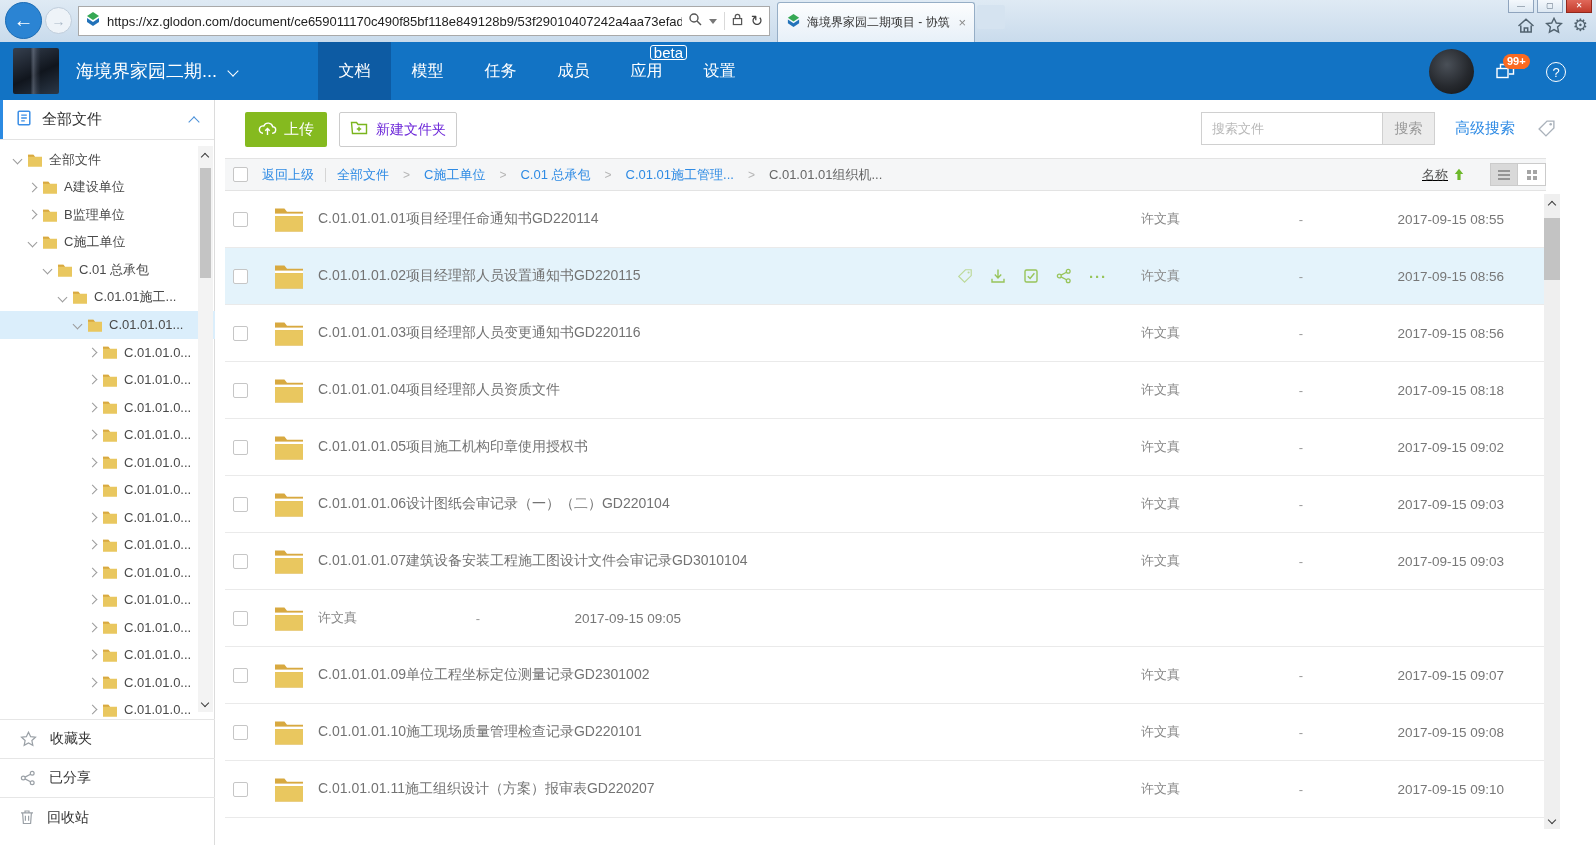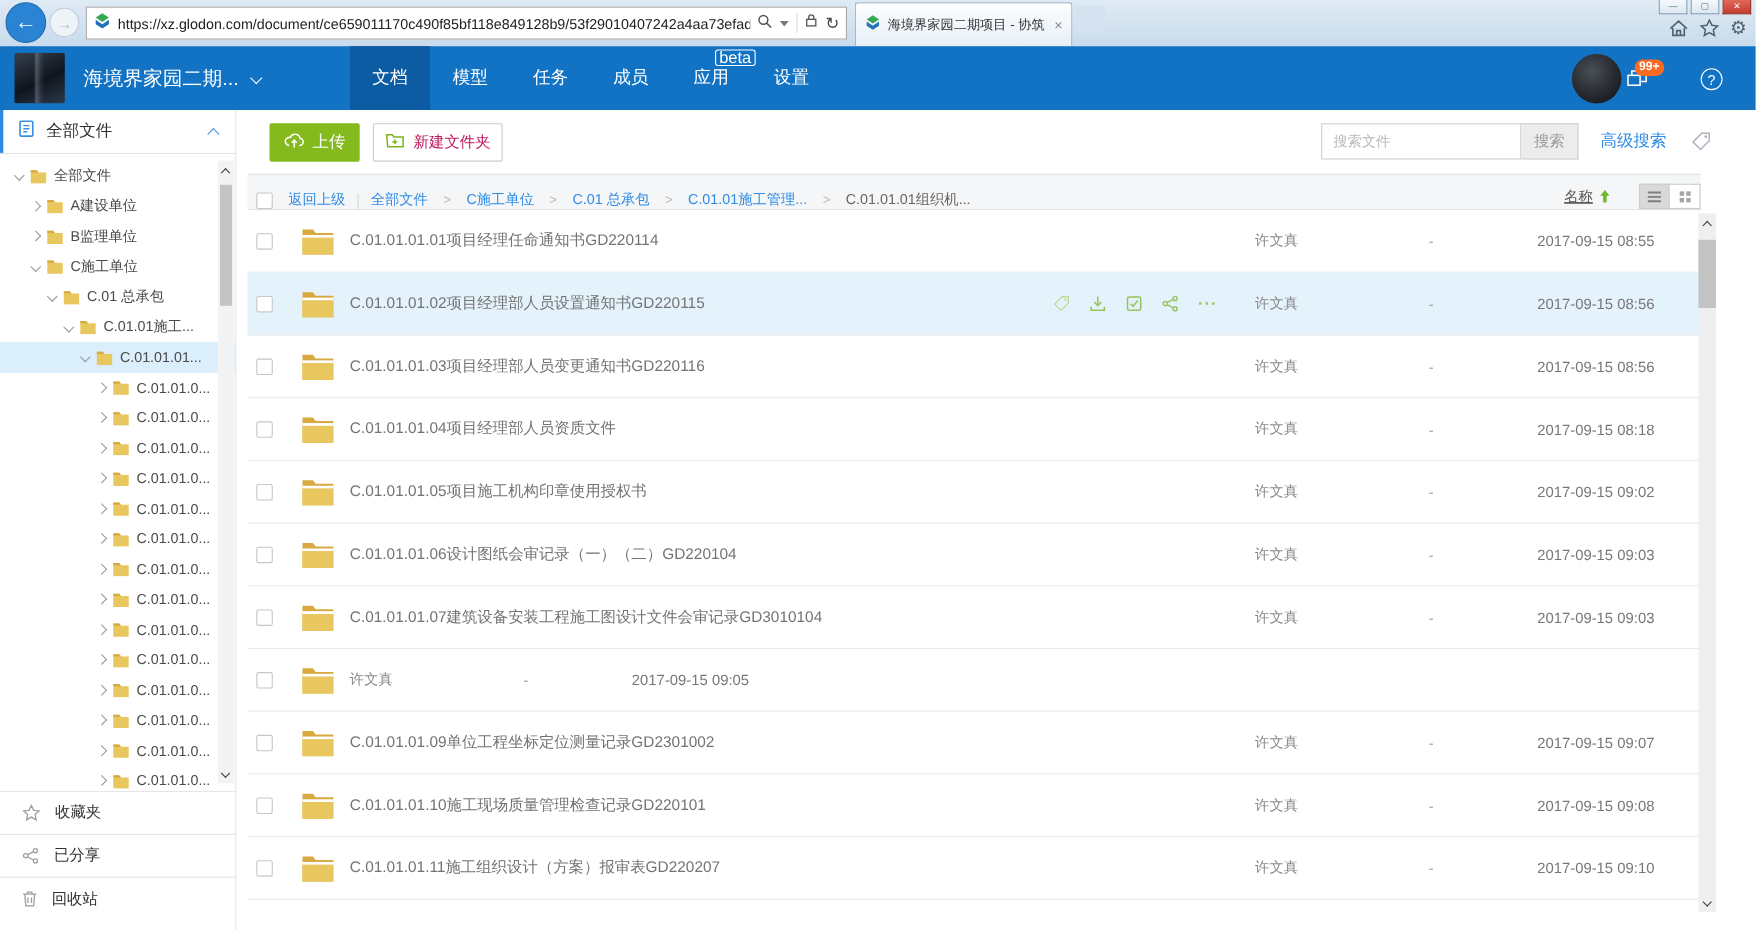"99+" .notif { right: 97px -> 80px }
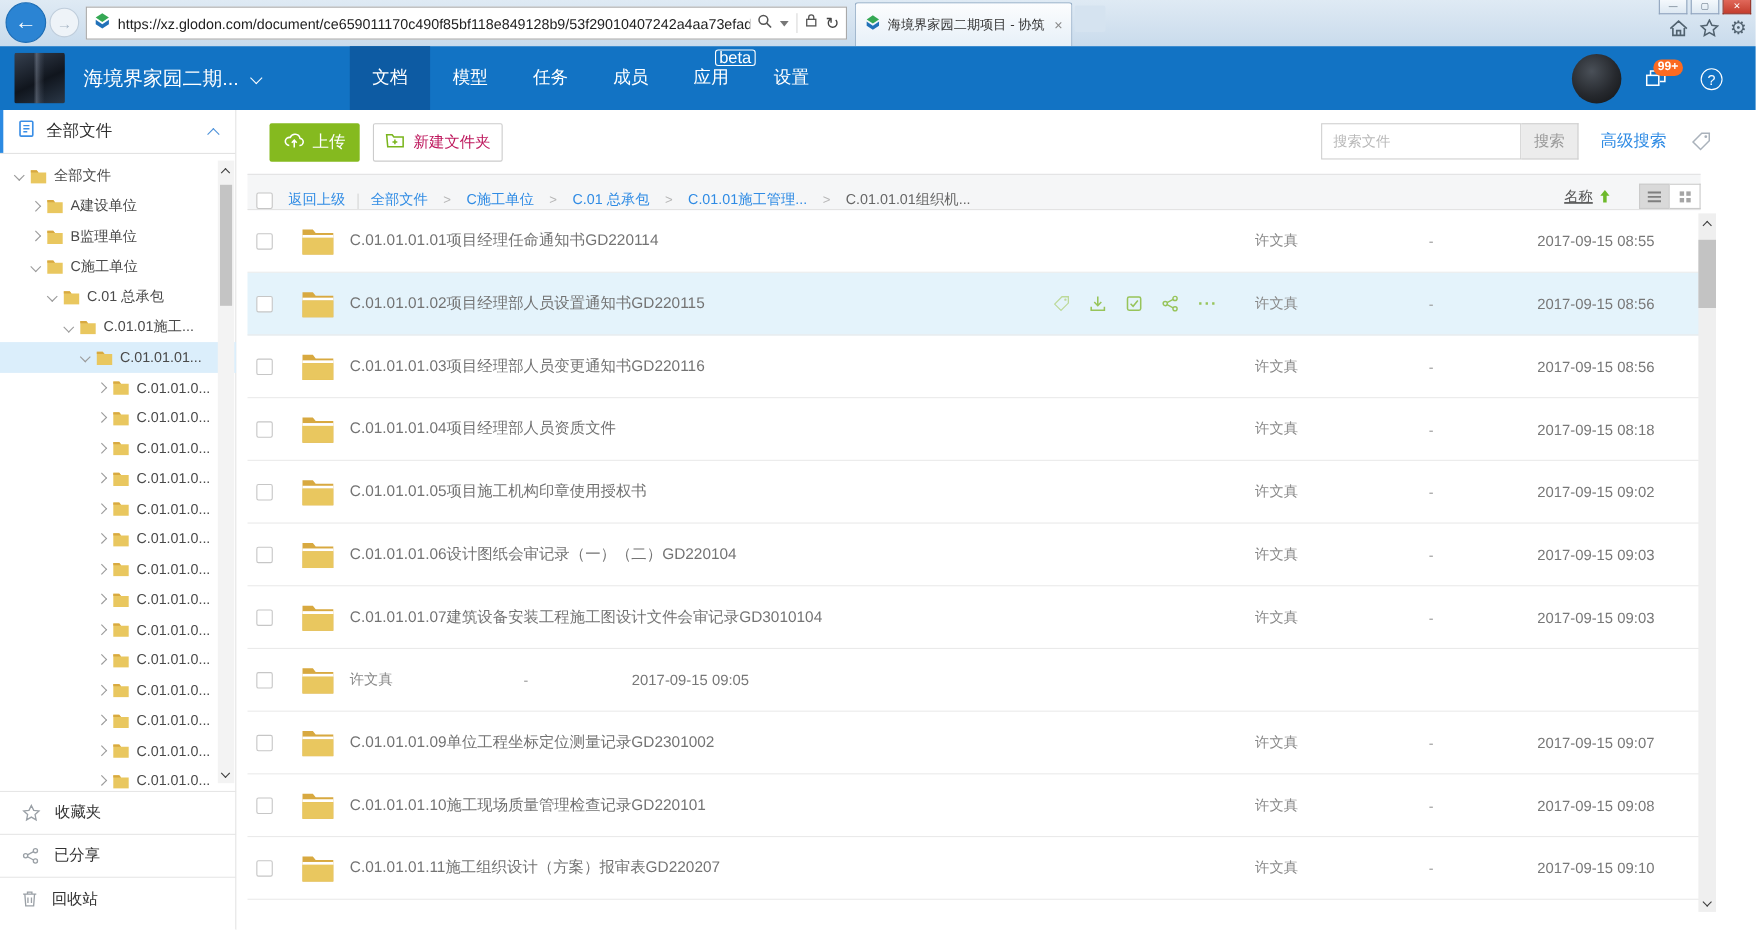"新建文件夹" .btn-newfolder { color: #be185d -> #6d28d9 }
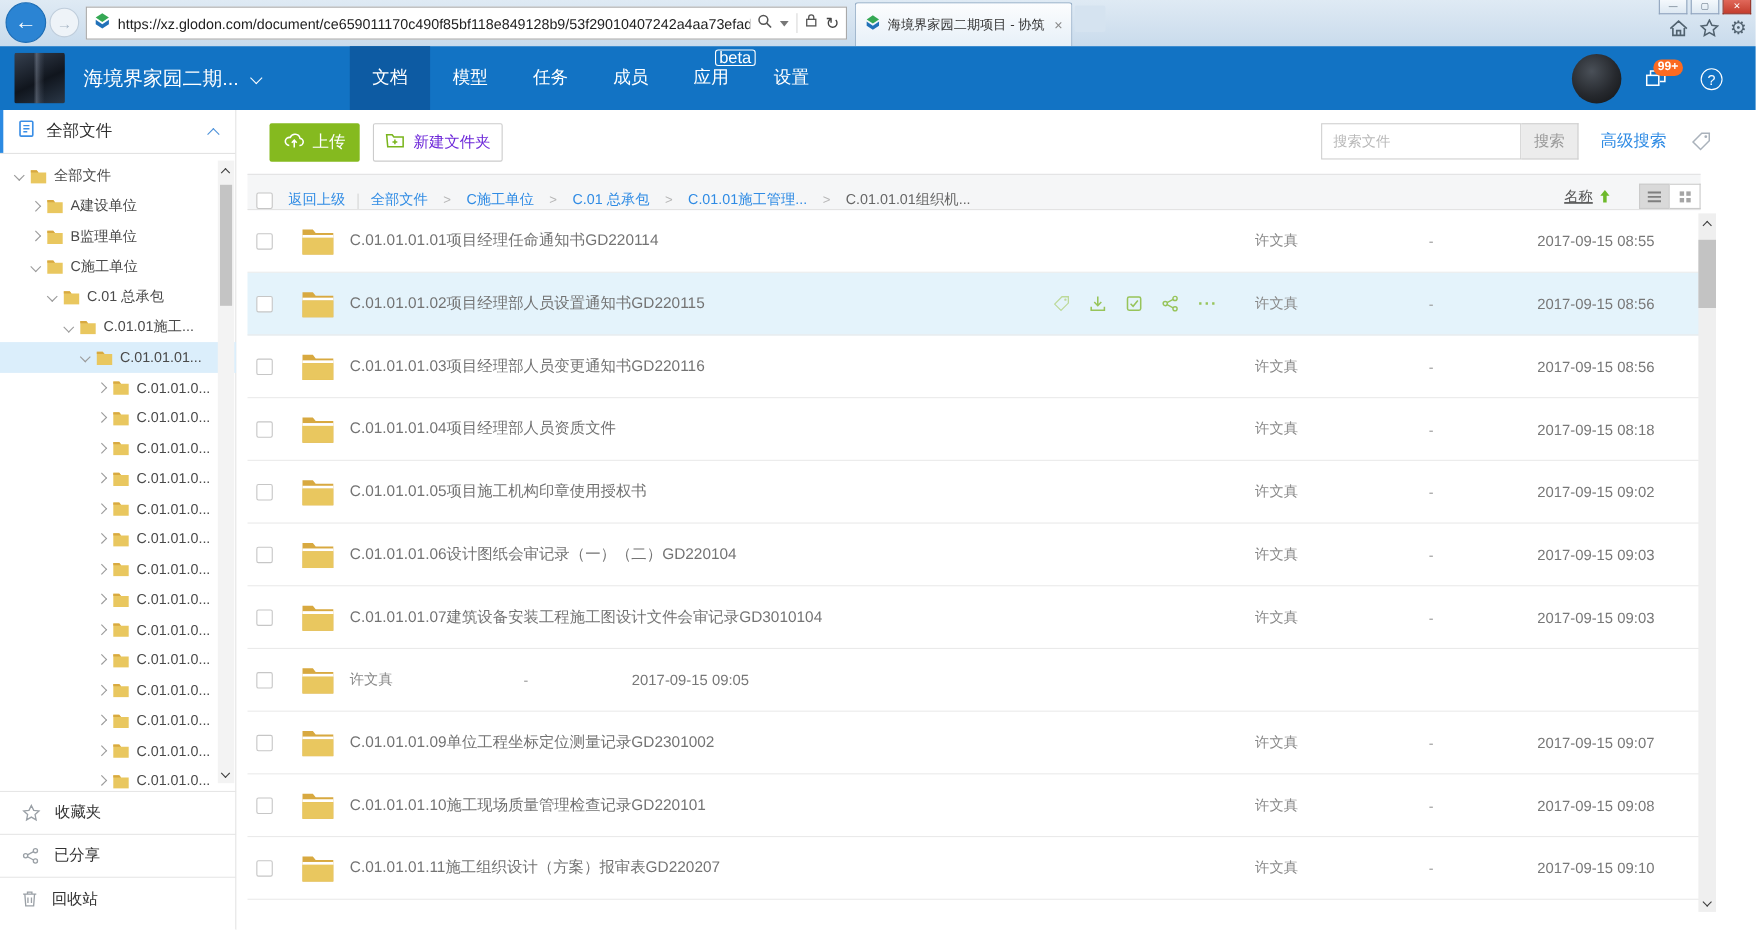"返回上级" .list-header { align-items: flex-end -> center }
